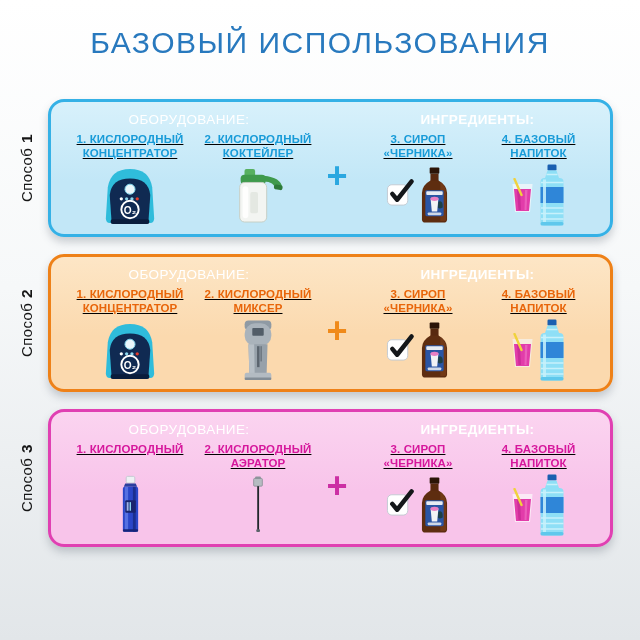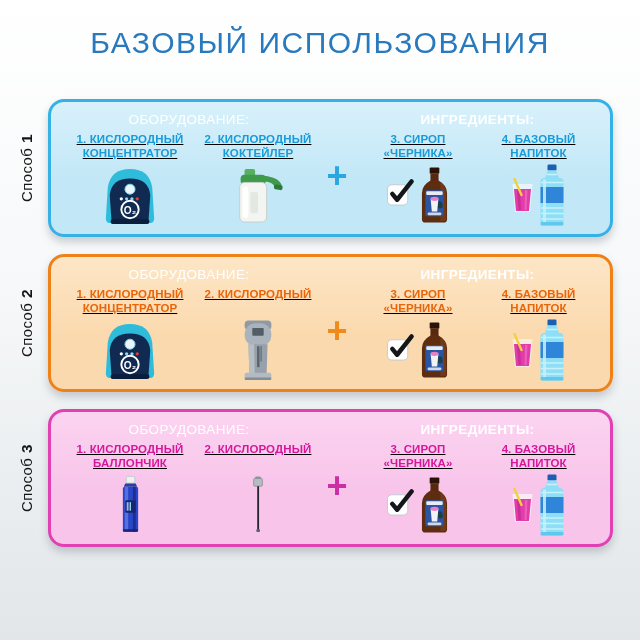"МИКСЕР" div { html: none -> <div>МИКСЕР</div> }
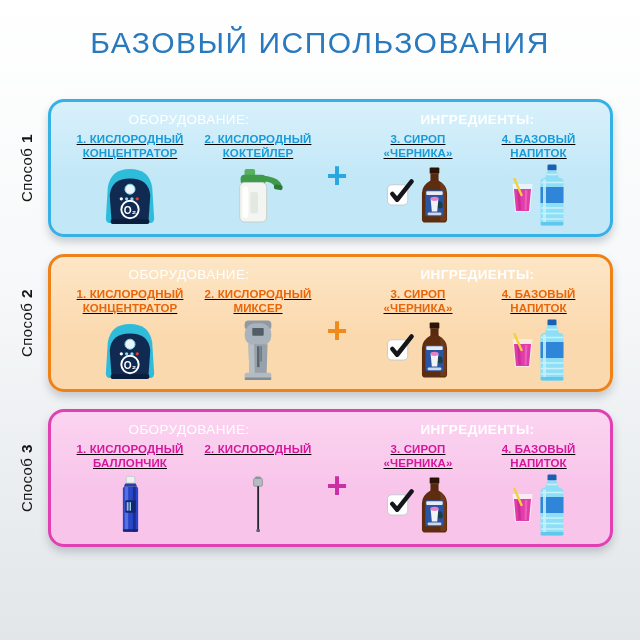"БАЛЛОНЧИК" div { html: <div>БАЛЛОНЧИК</div> -> none }
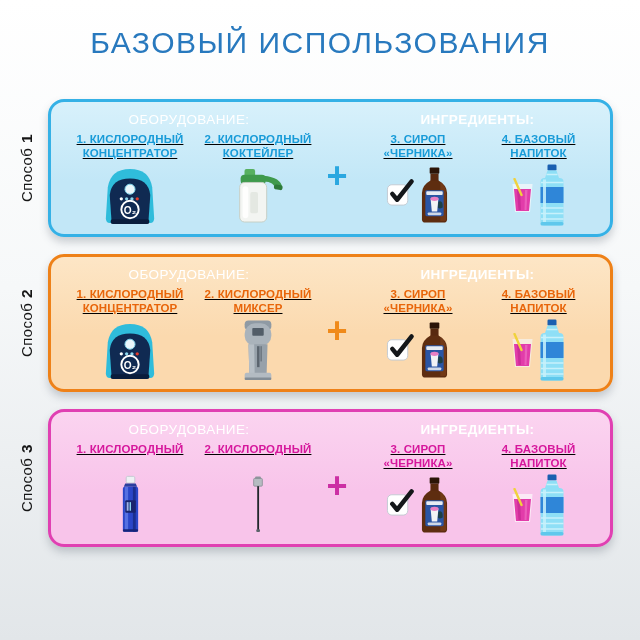"АЭРАТОР" div { html: none -> <div>АЭРАТОР</div> }
